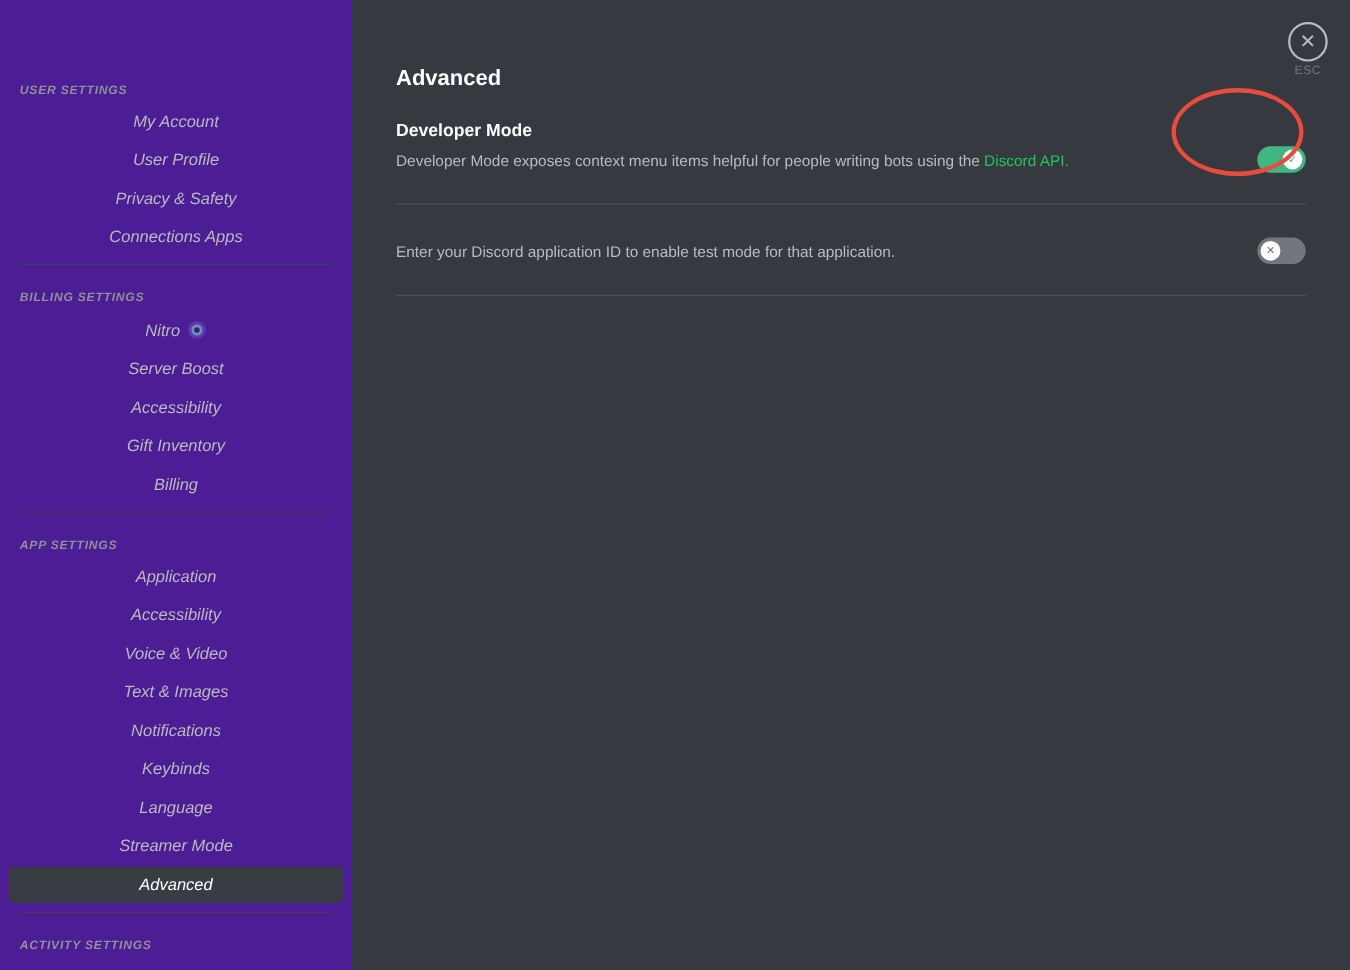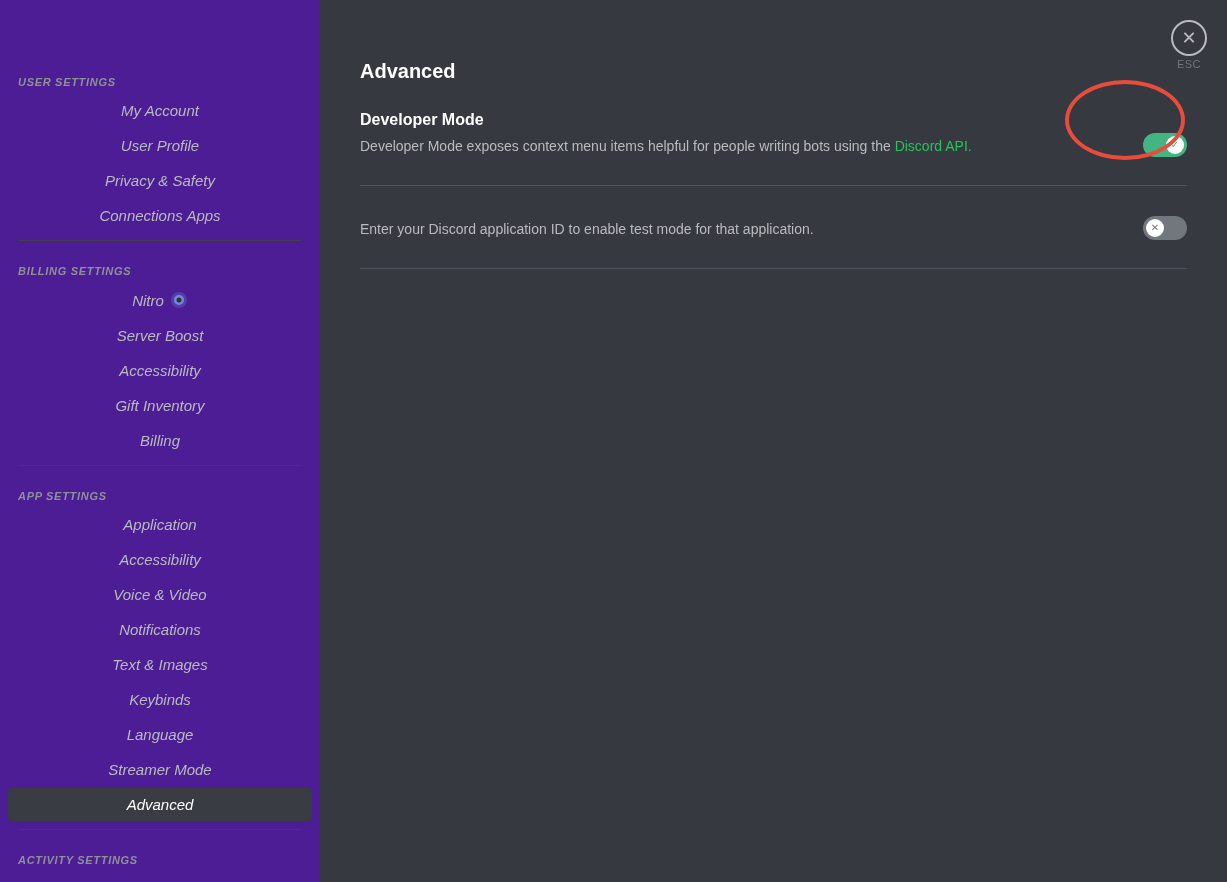"Notifications" div.sidebar-item { order: before "Text & Images" -> after "Text & Images" }
